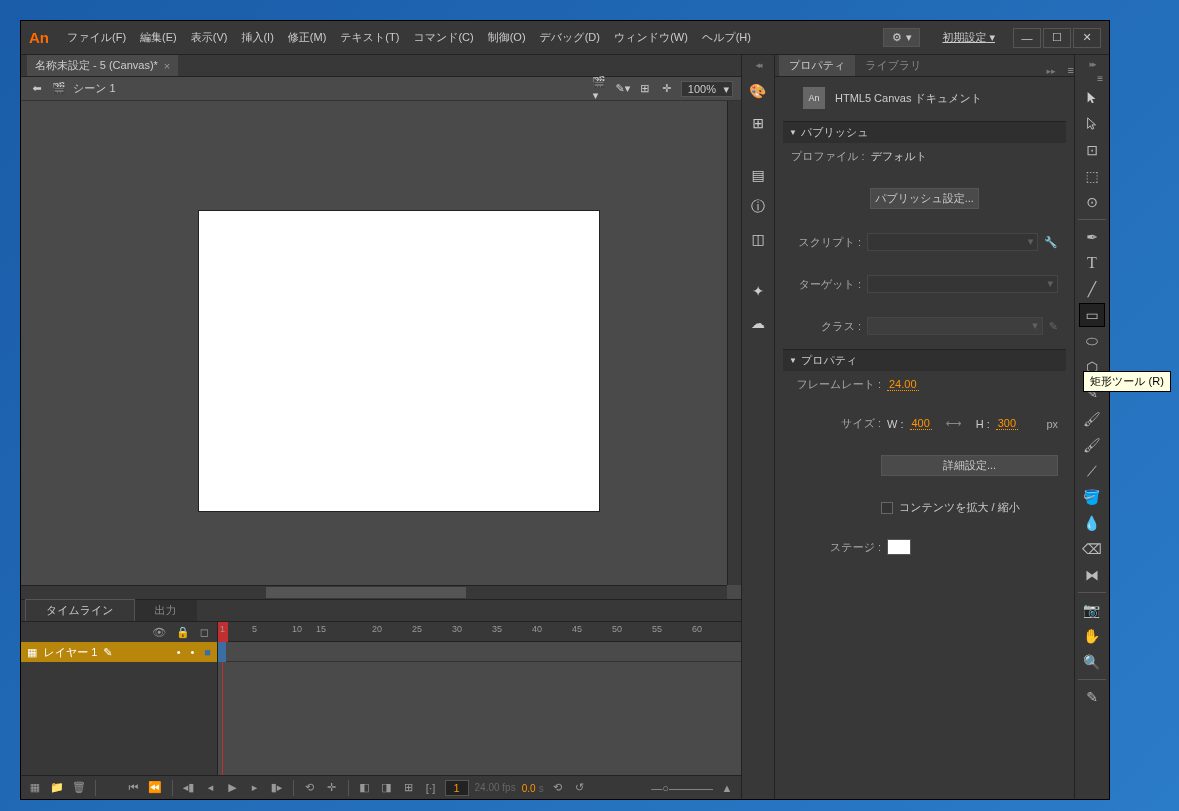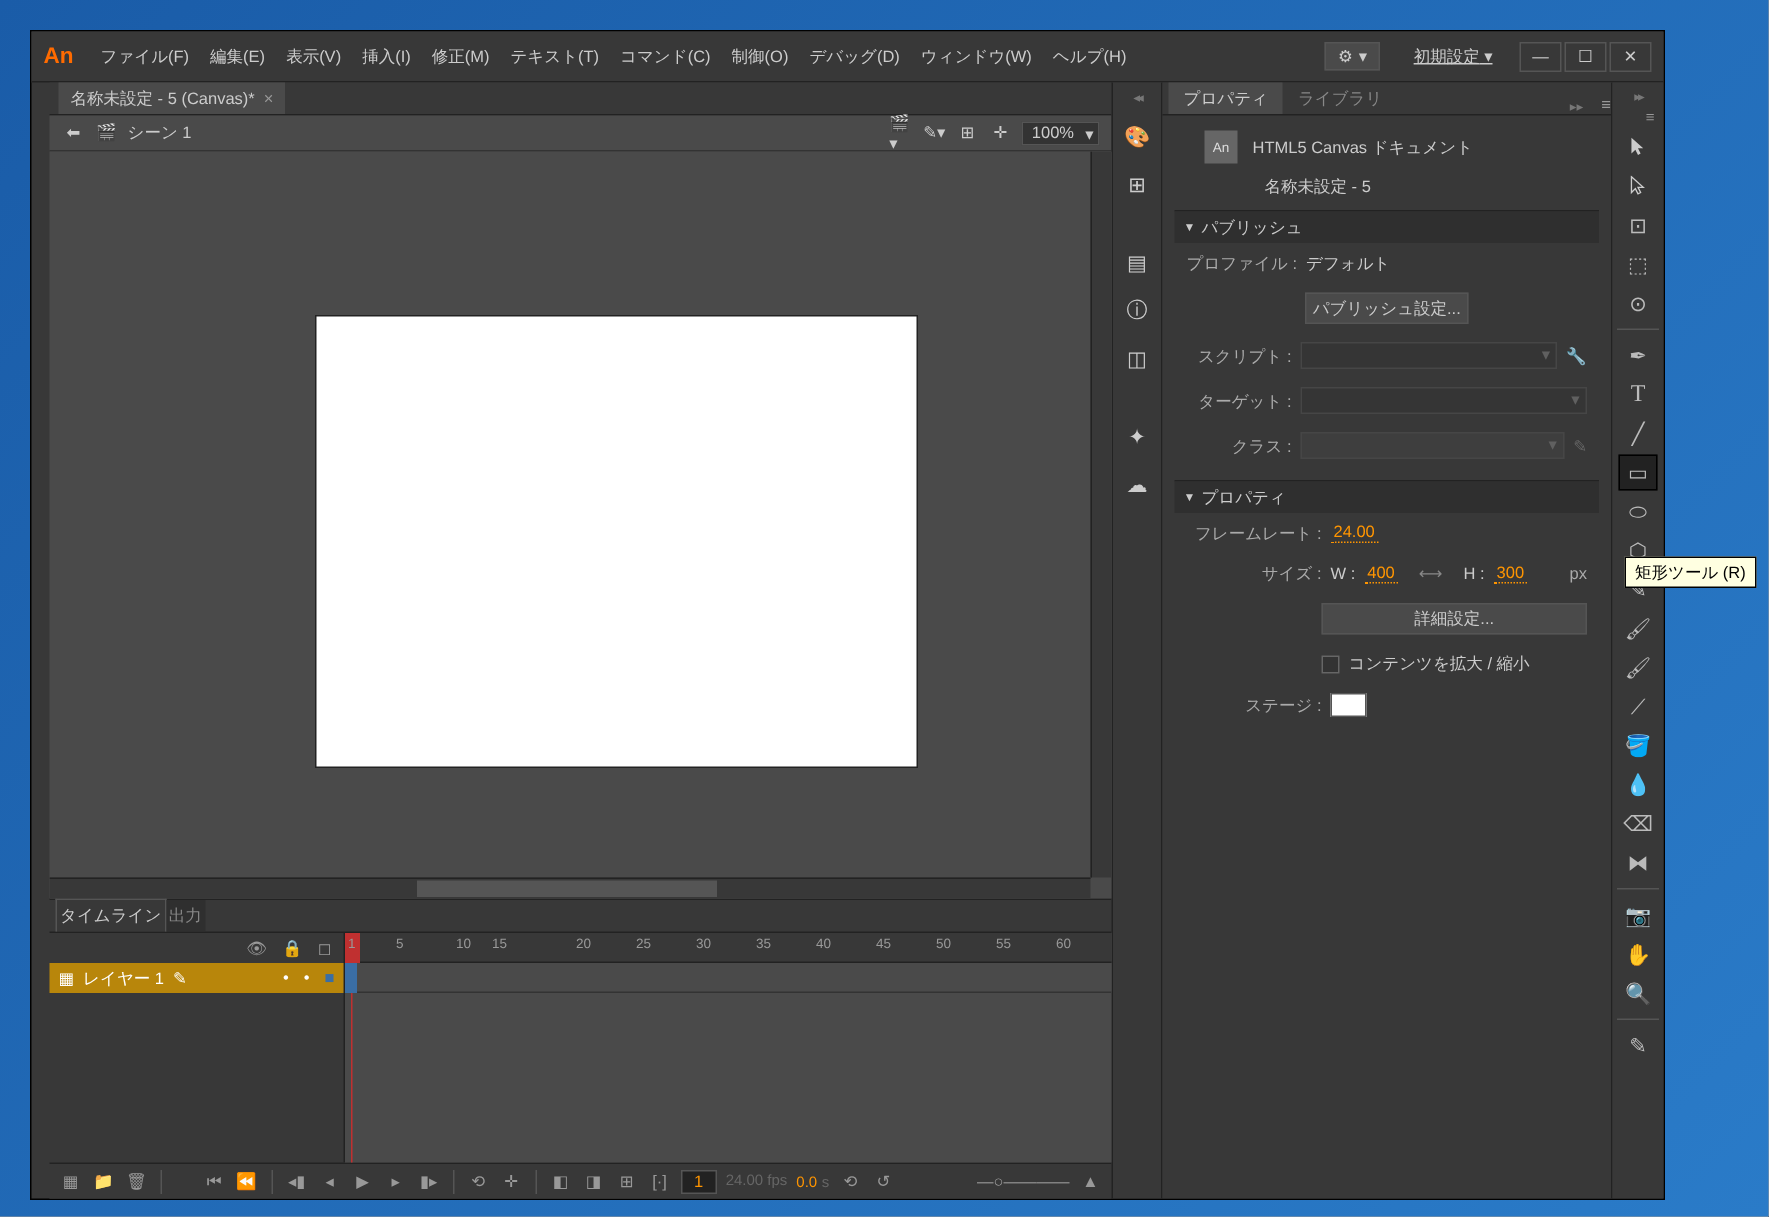"名称未設定 - 5 (Canvas)*" .left-col { margin-left: 12px -> none }
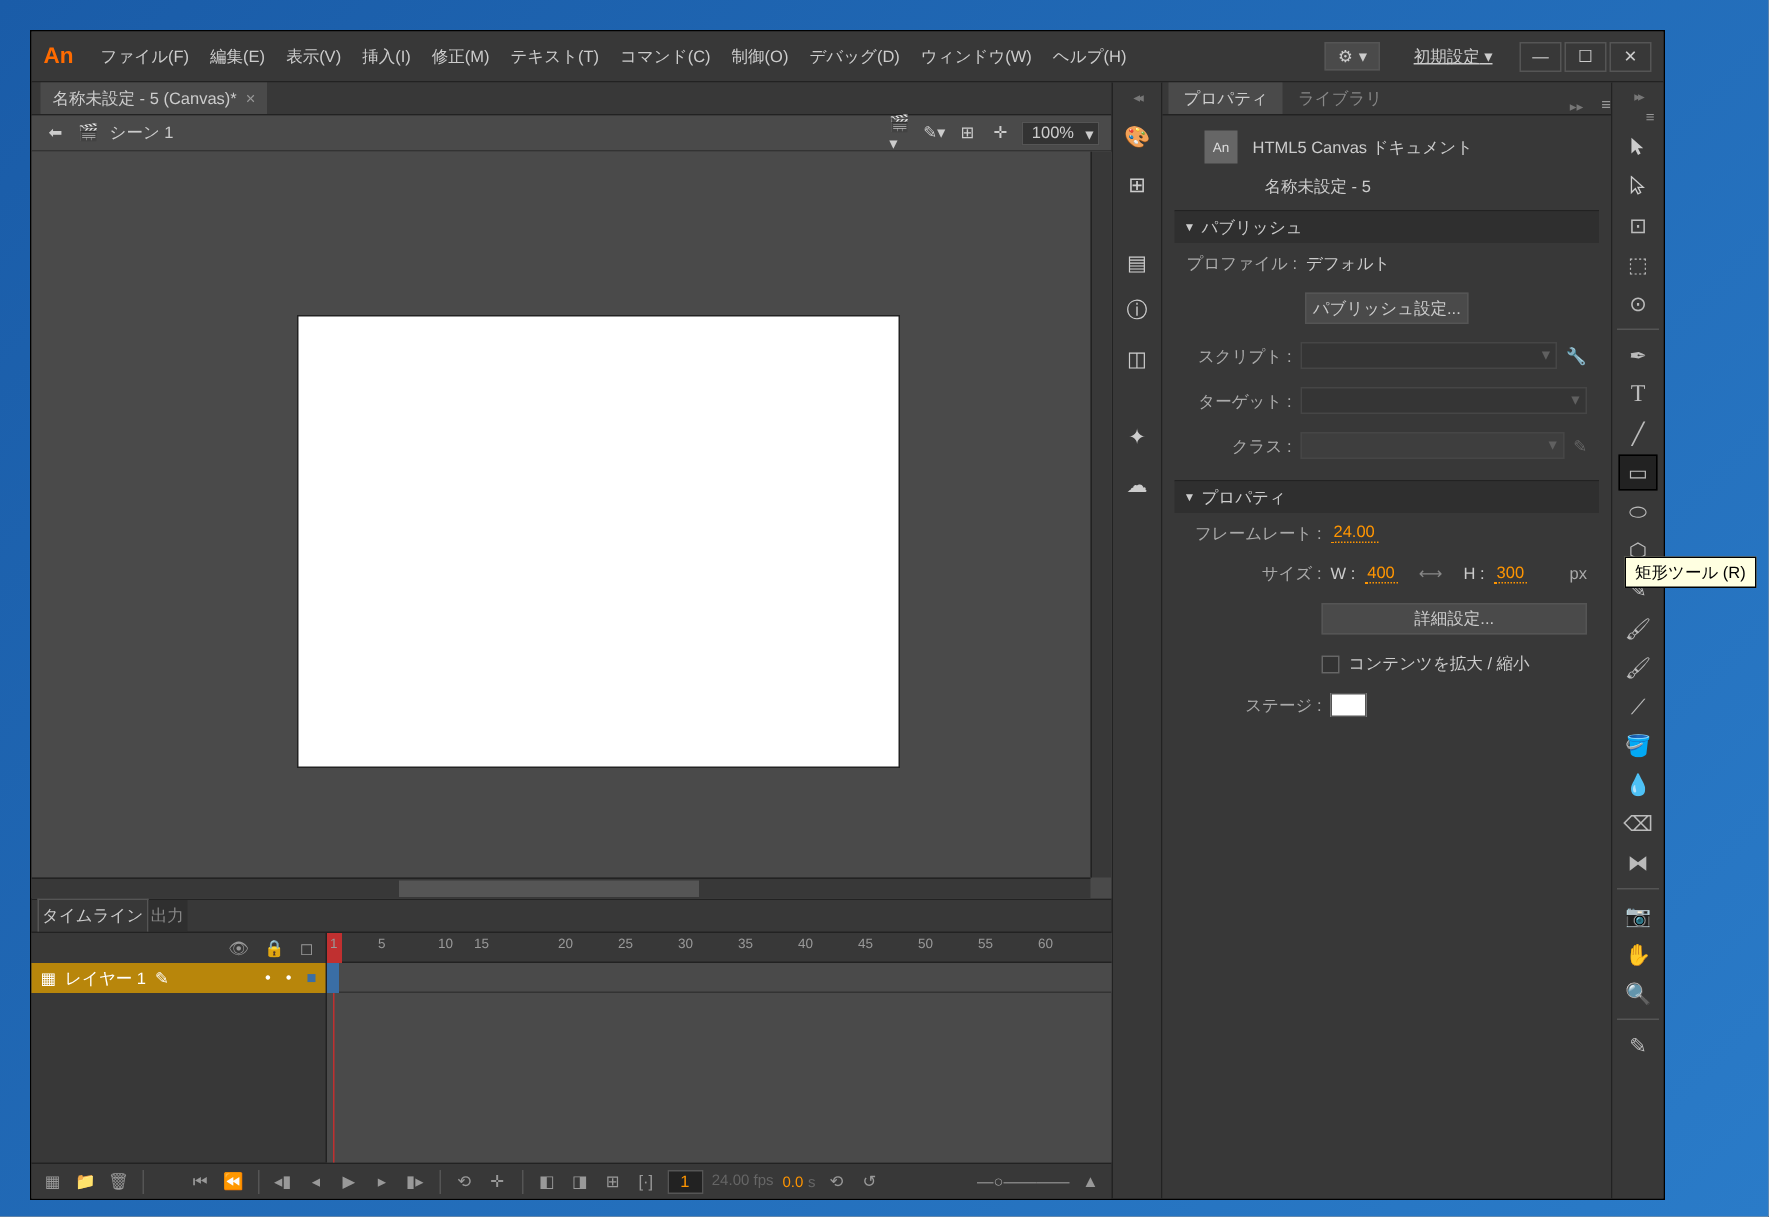"名称未設定 - 5" div.doc-name-row { html: <div>名称未設定 - 5</div> -> none }
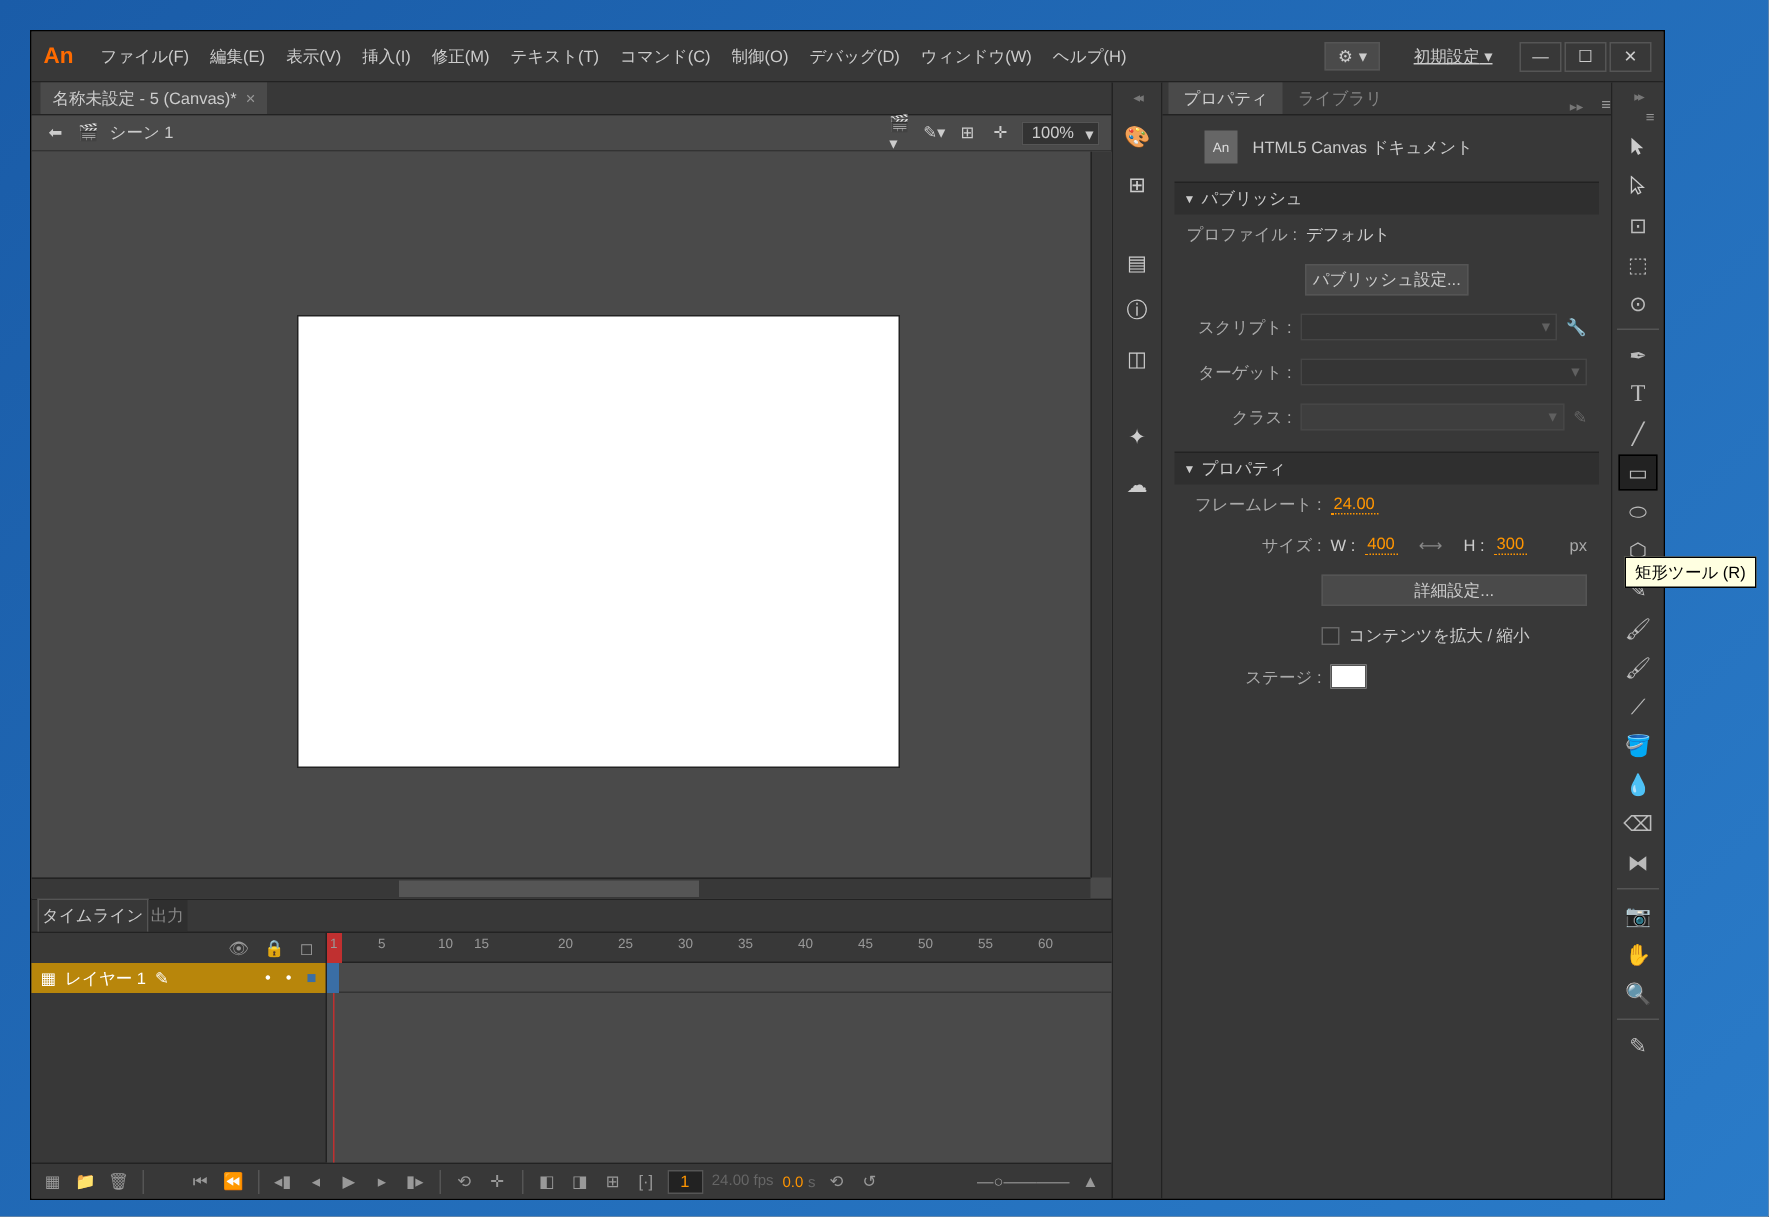"プロファイル :" .sec-body { gap: 12px -> 24px }
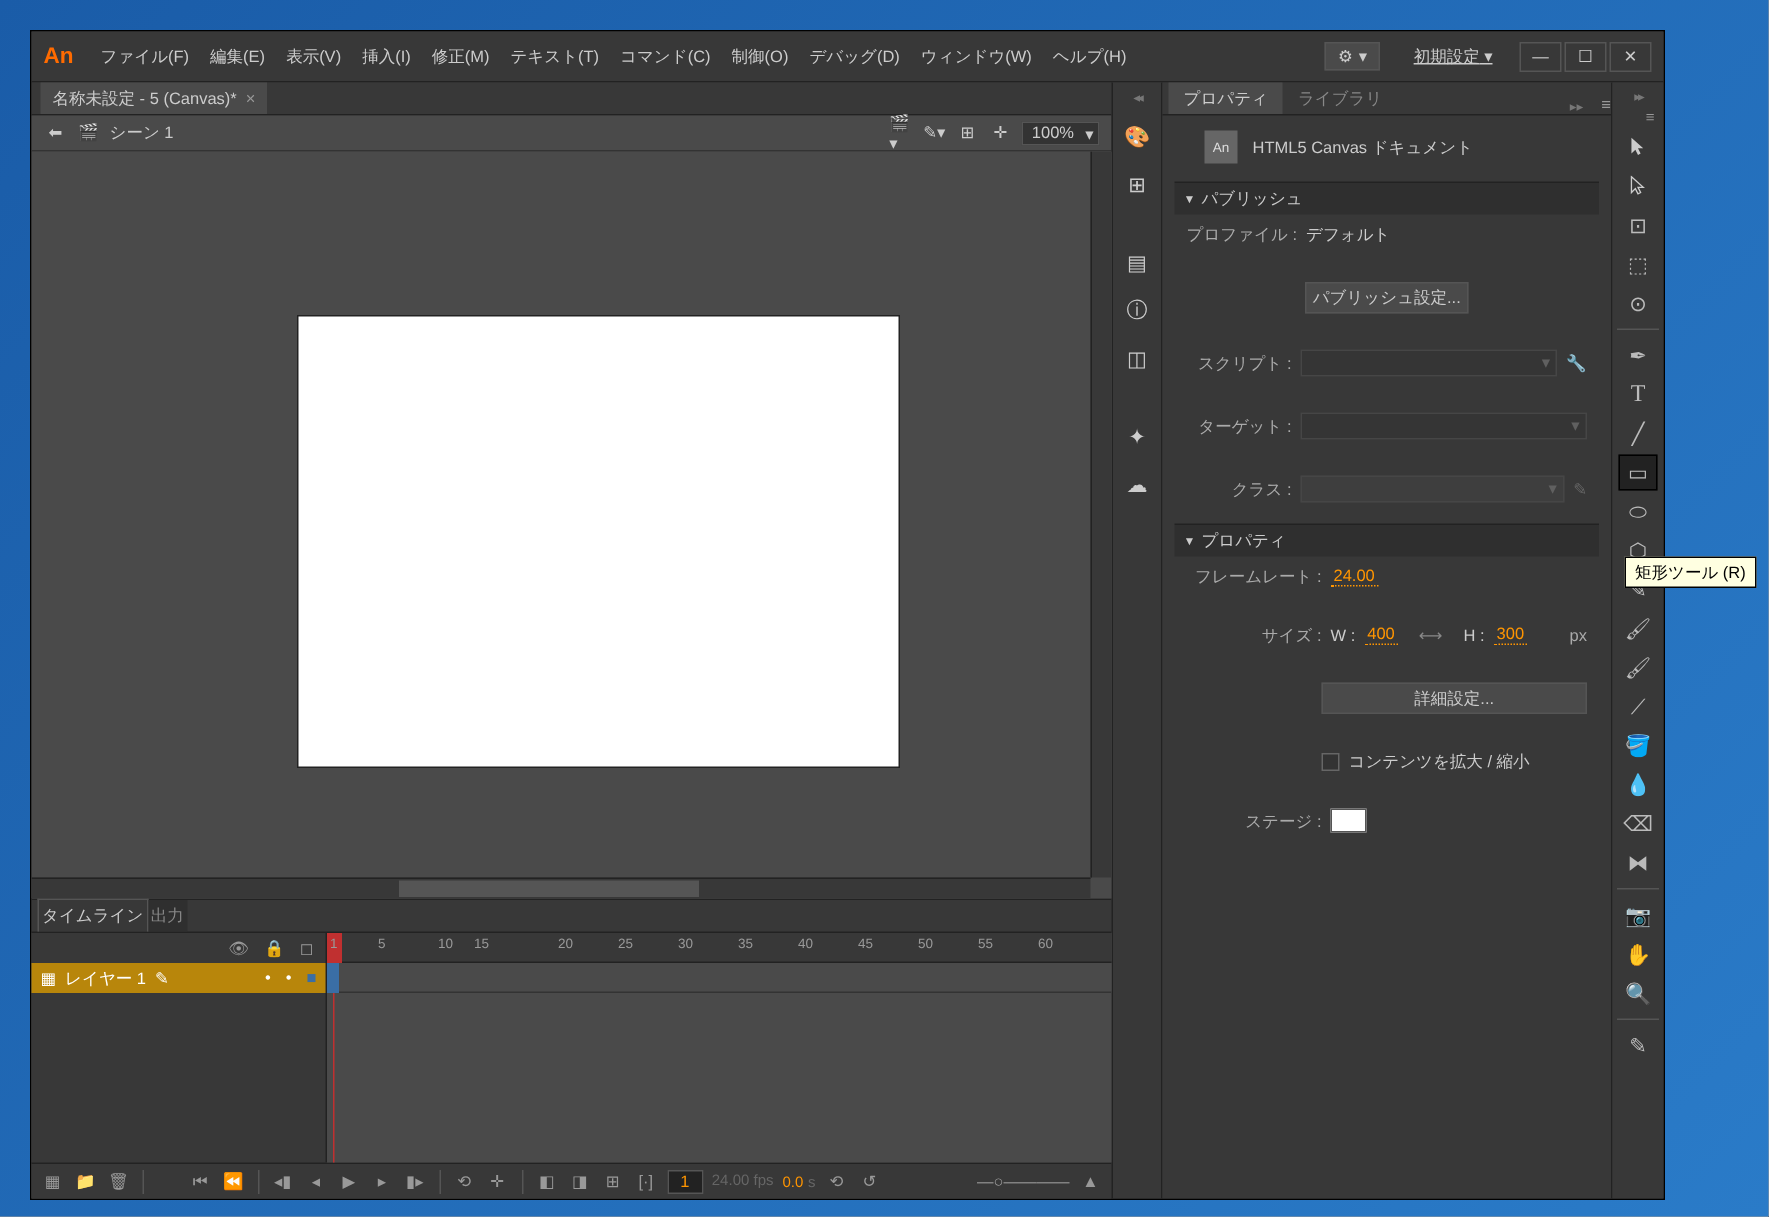"タイムライン" .tl-tab { padding: 3px 2px -> 3px 20px }
